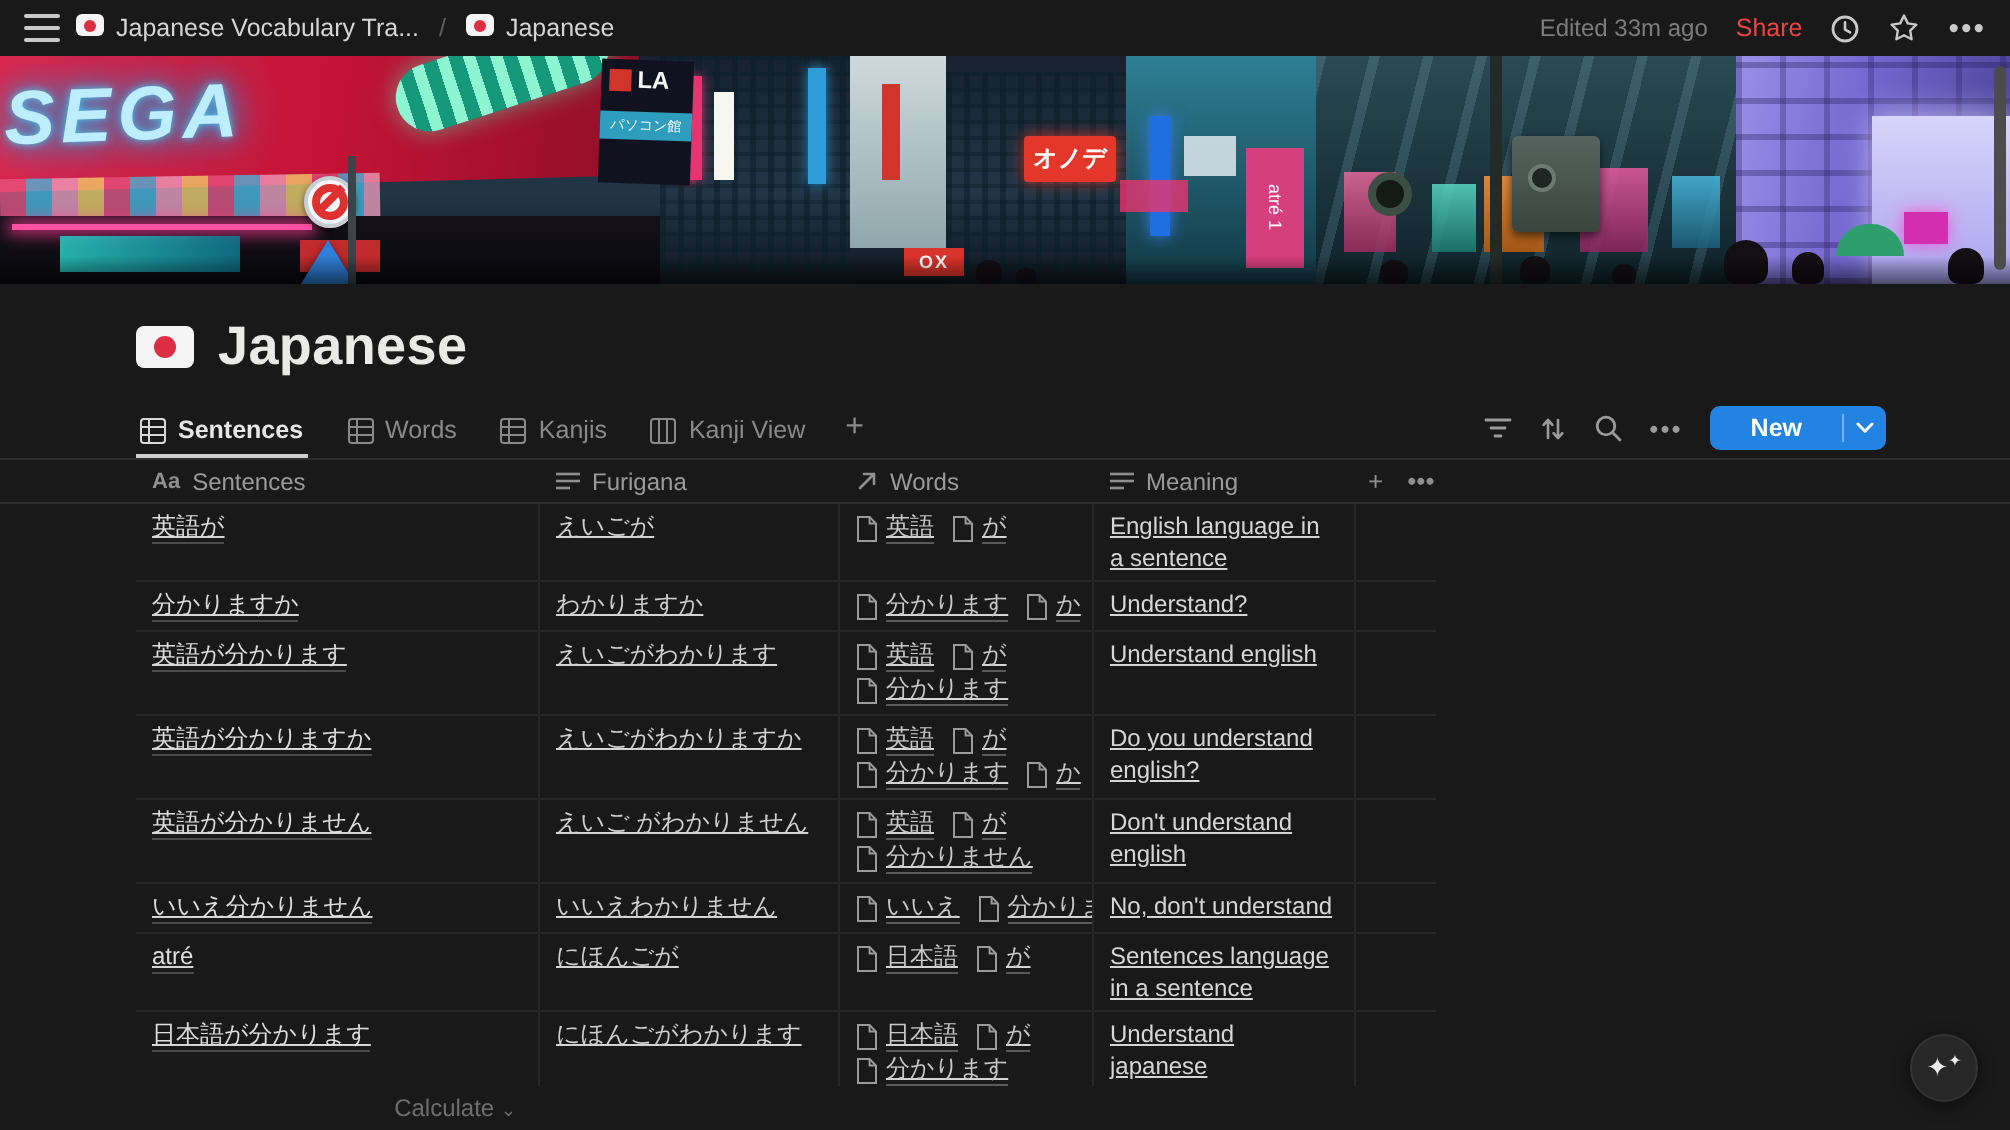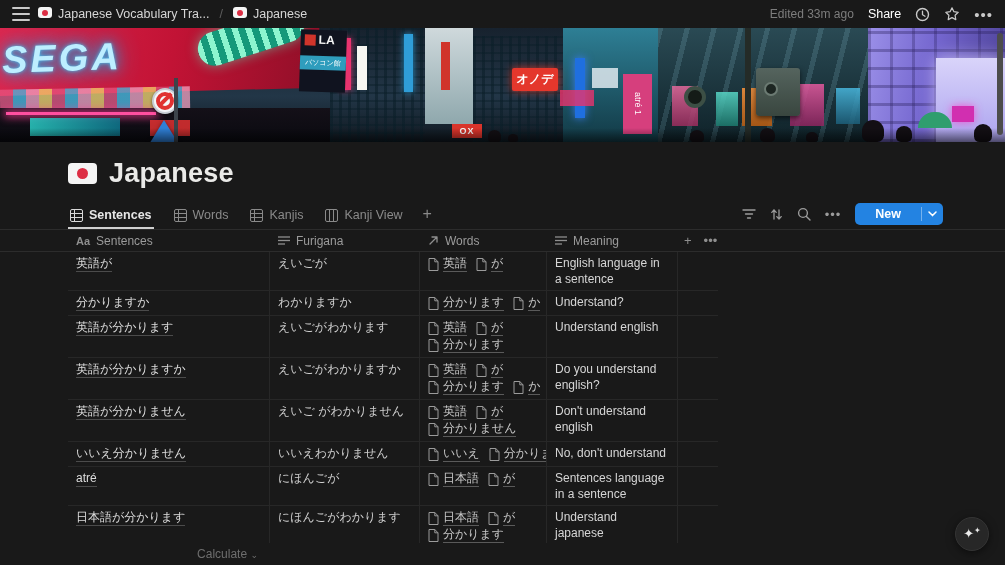"Share" .share { color: #ffffff -> #ef4444 }
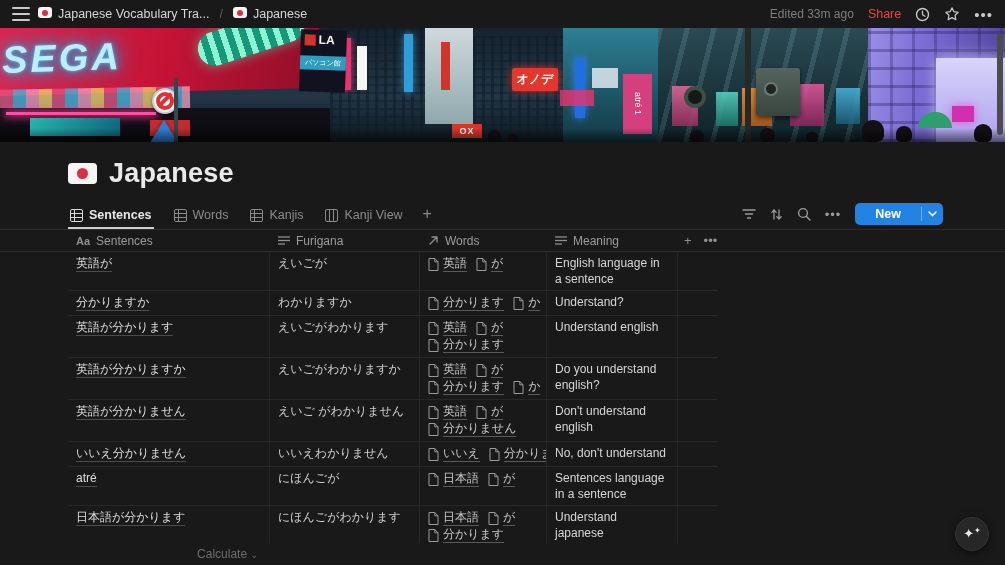"英語が" .trow { text-decoration: none -> underline }
